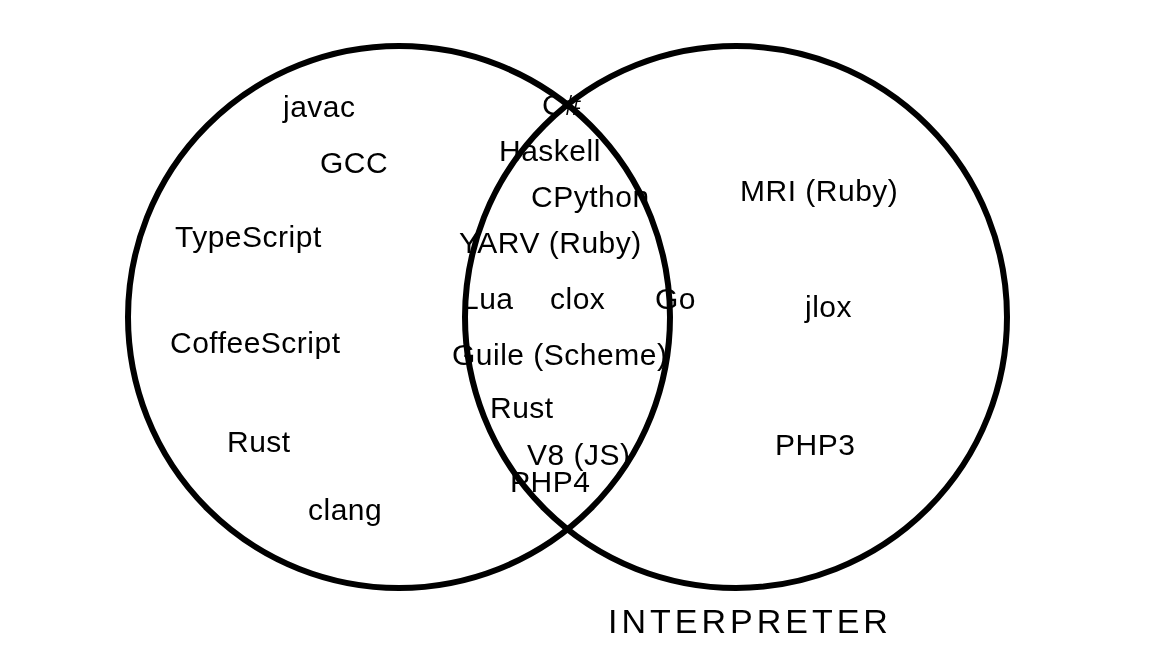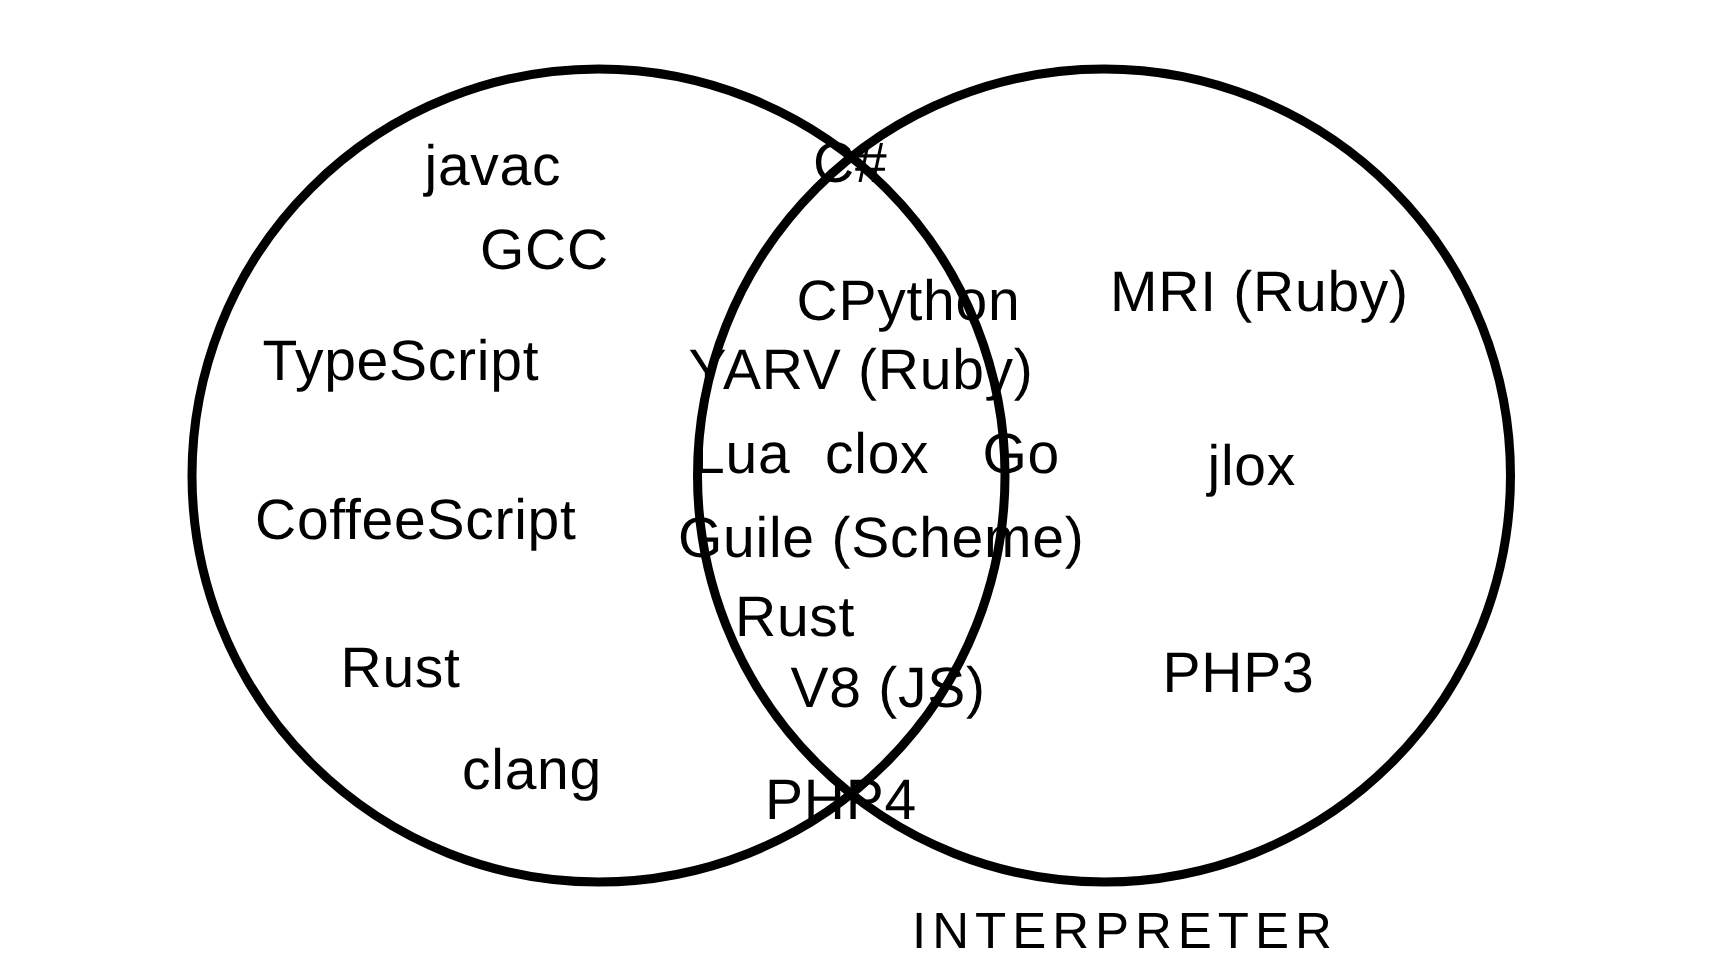"javac" .label { font-size: 38px -> 30px }
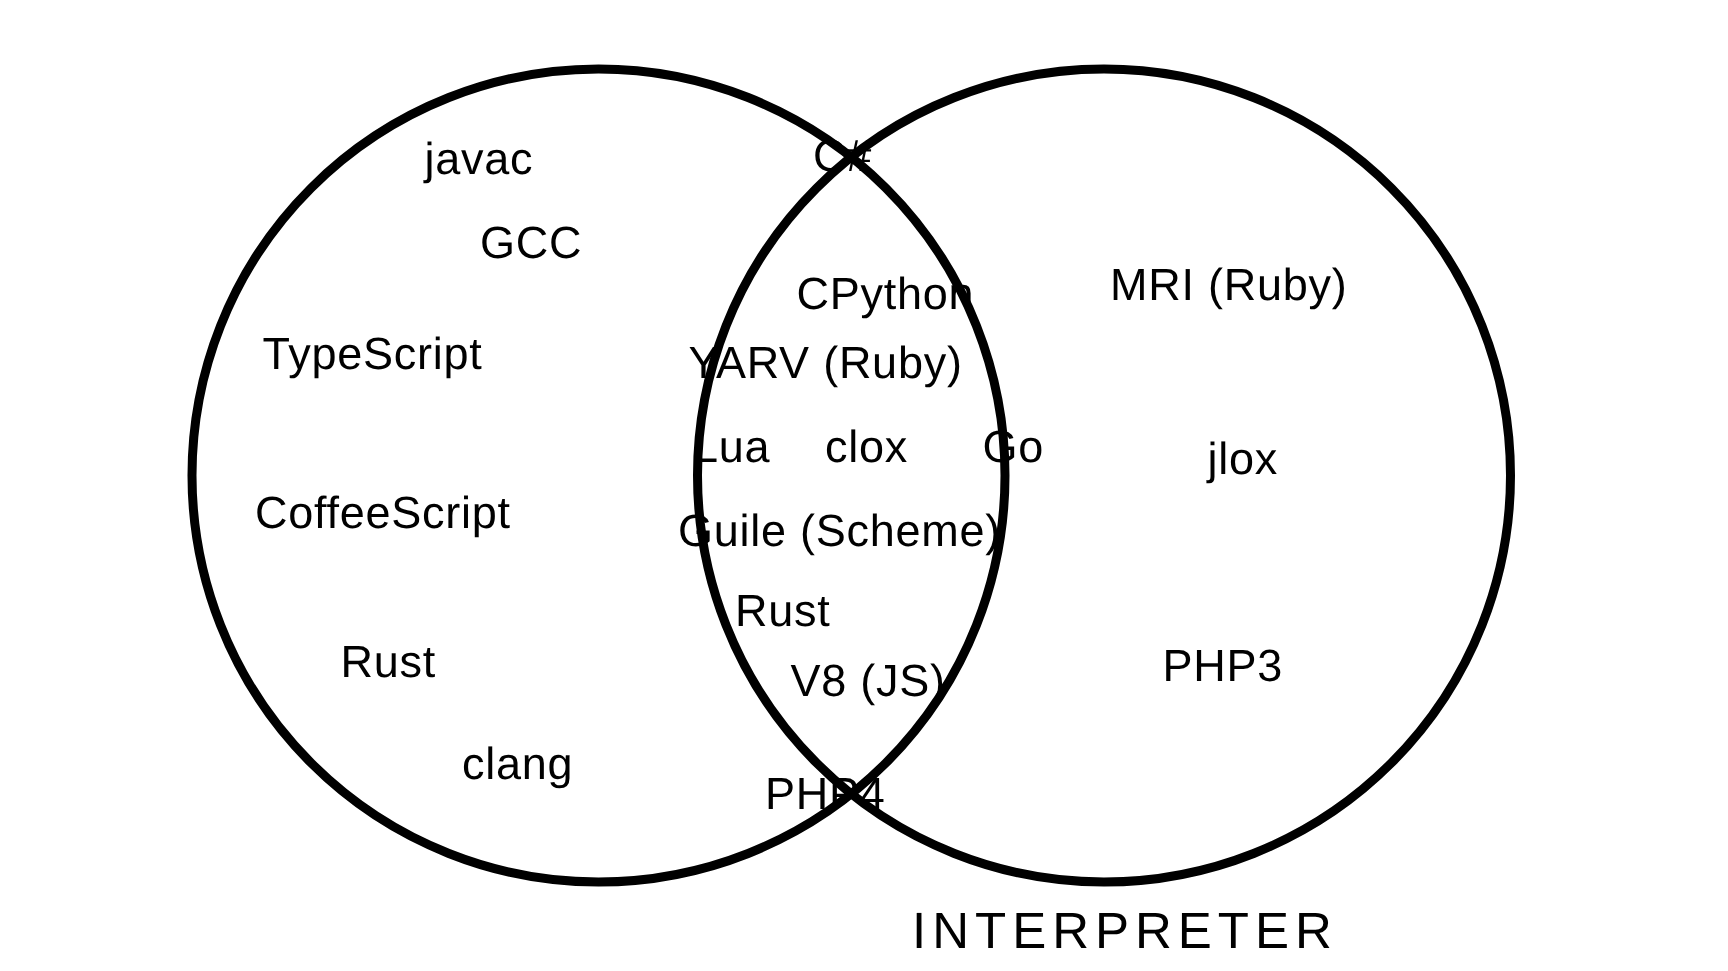"Haskell" div.label { html: none -> <div>Haskell</div> }
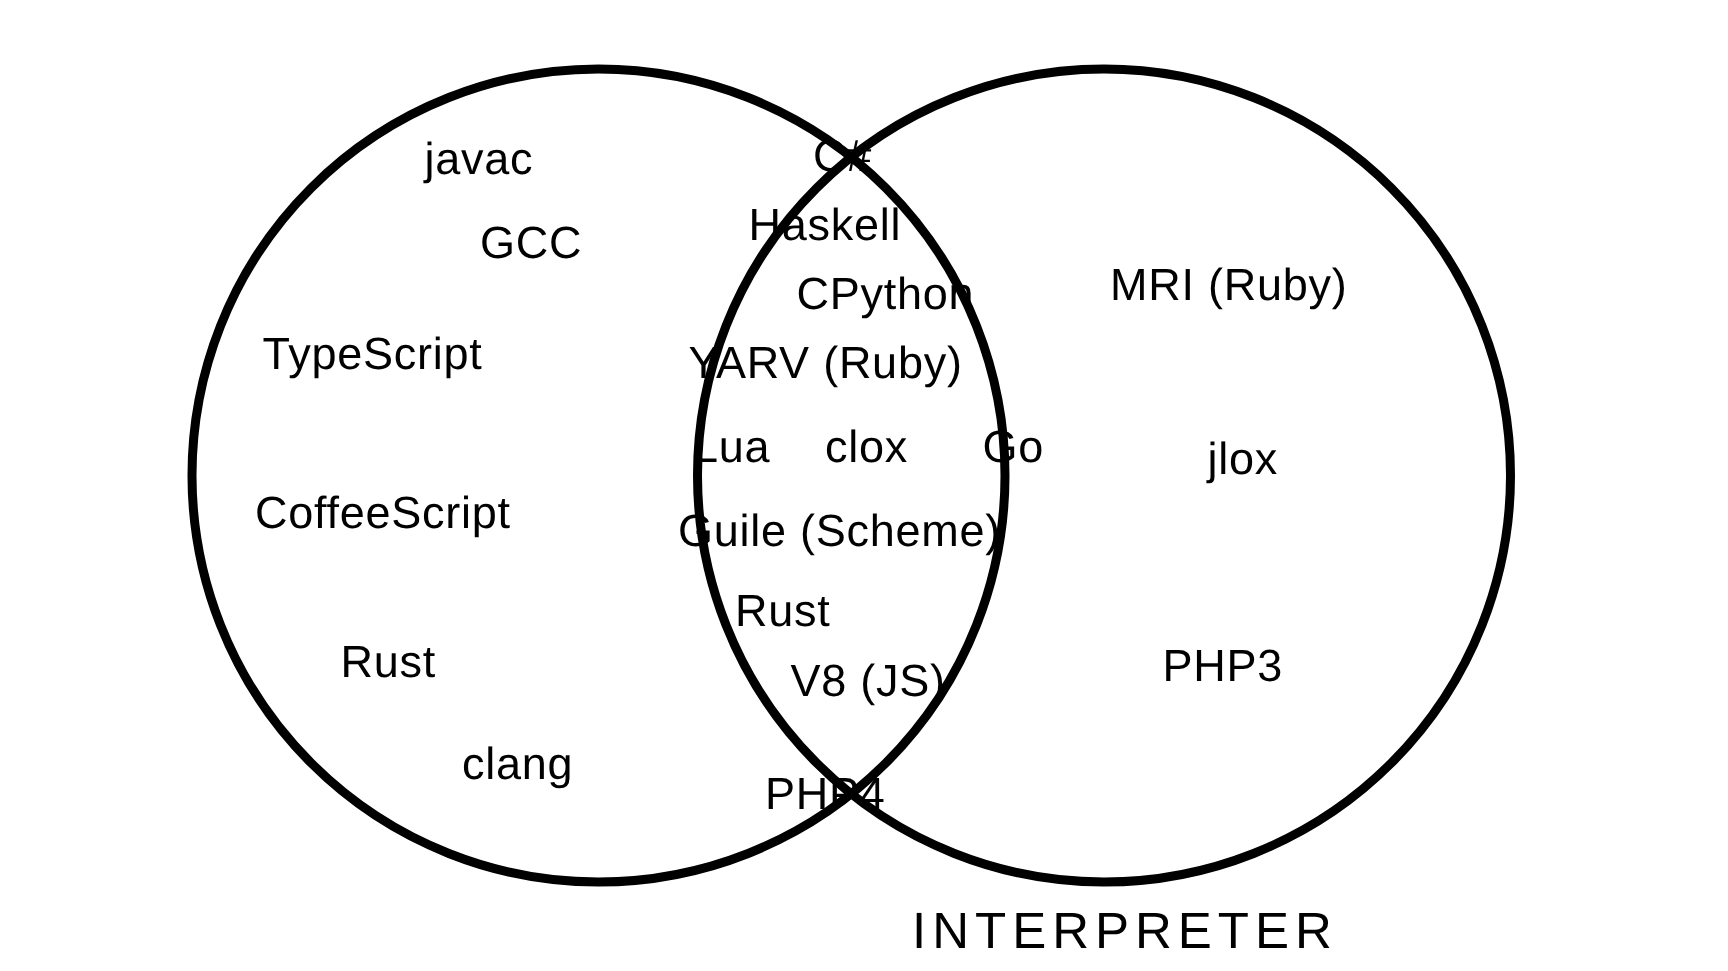"PHP4" div.label { top: 515px -> 467px }
